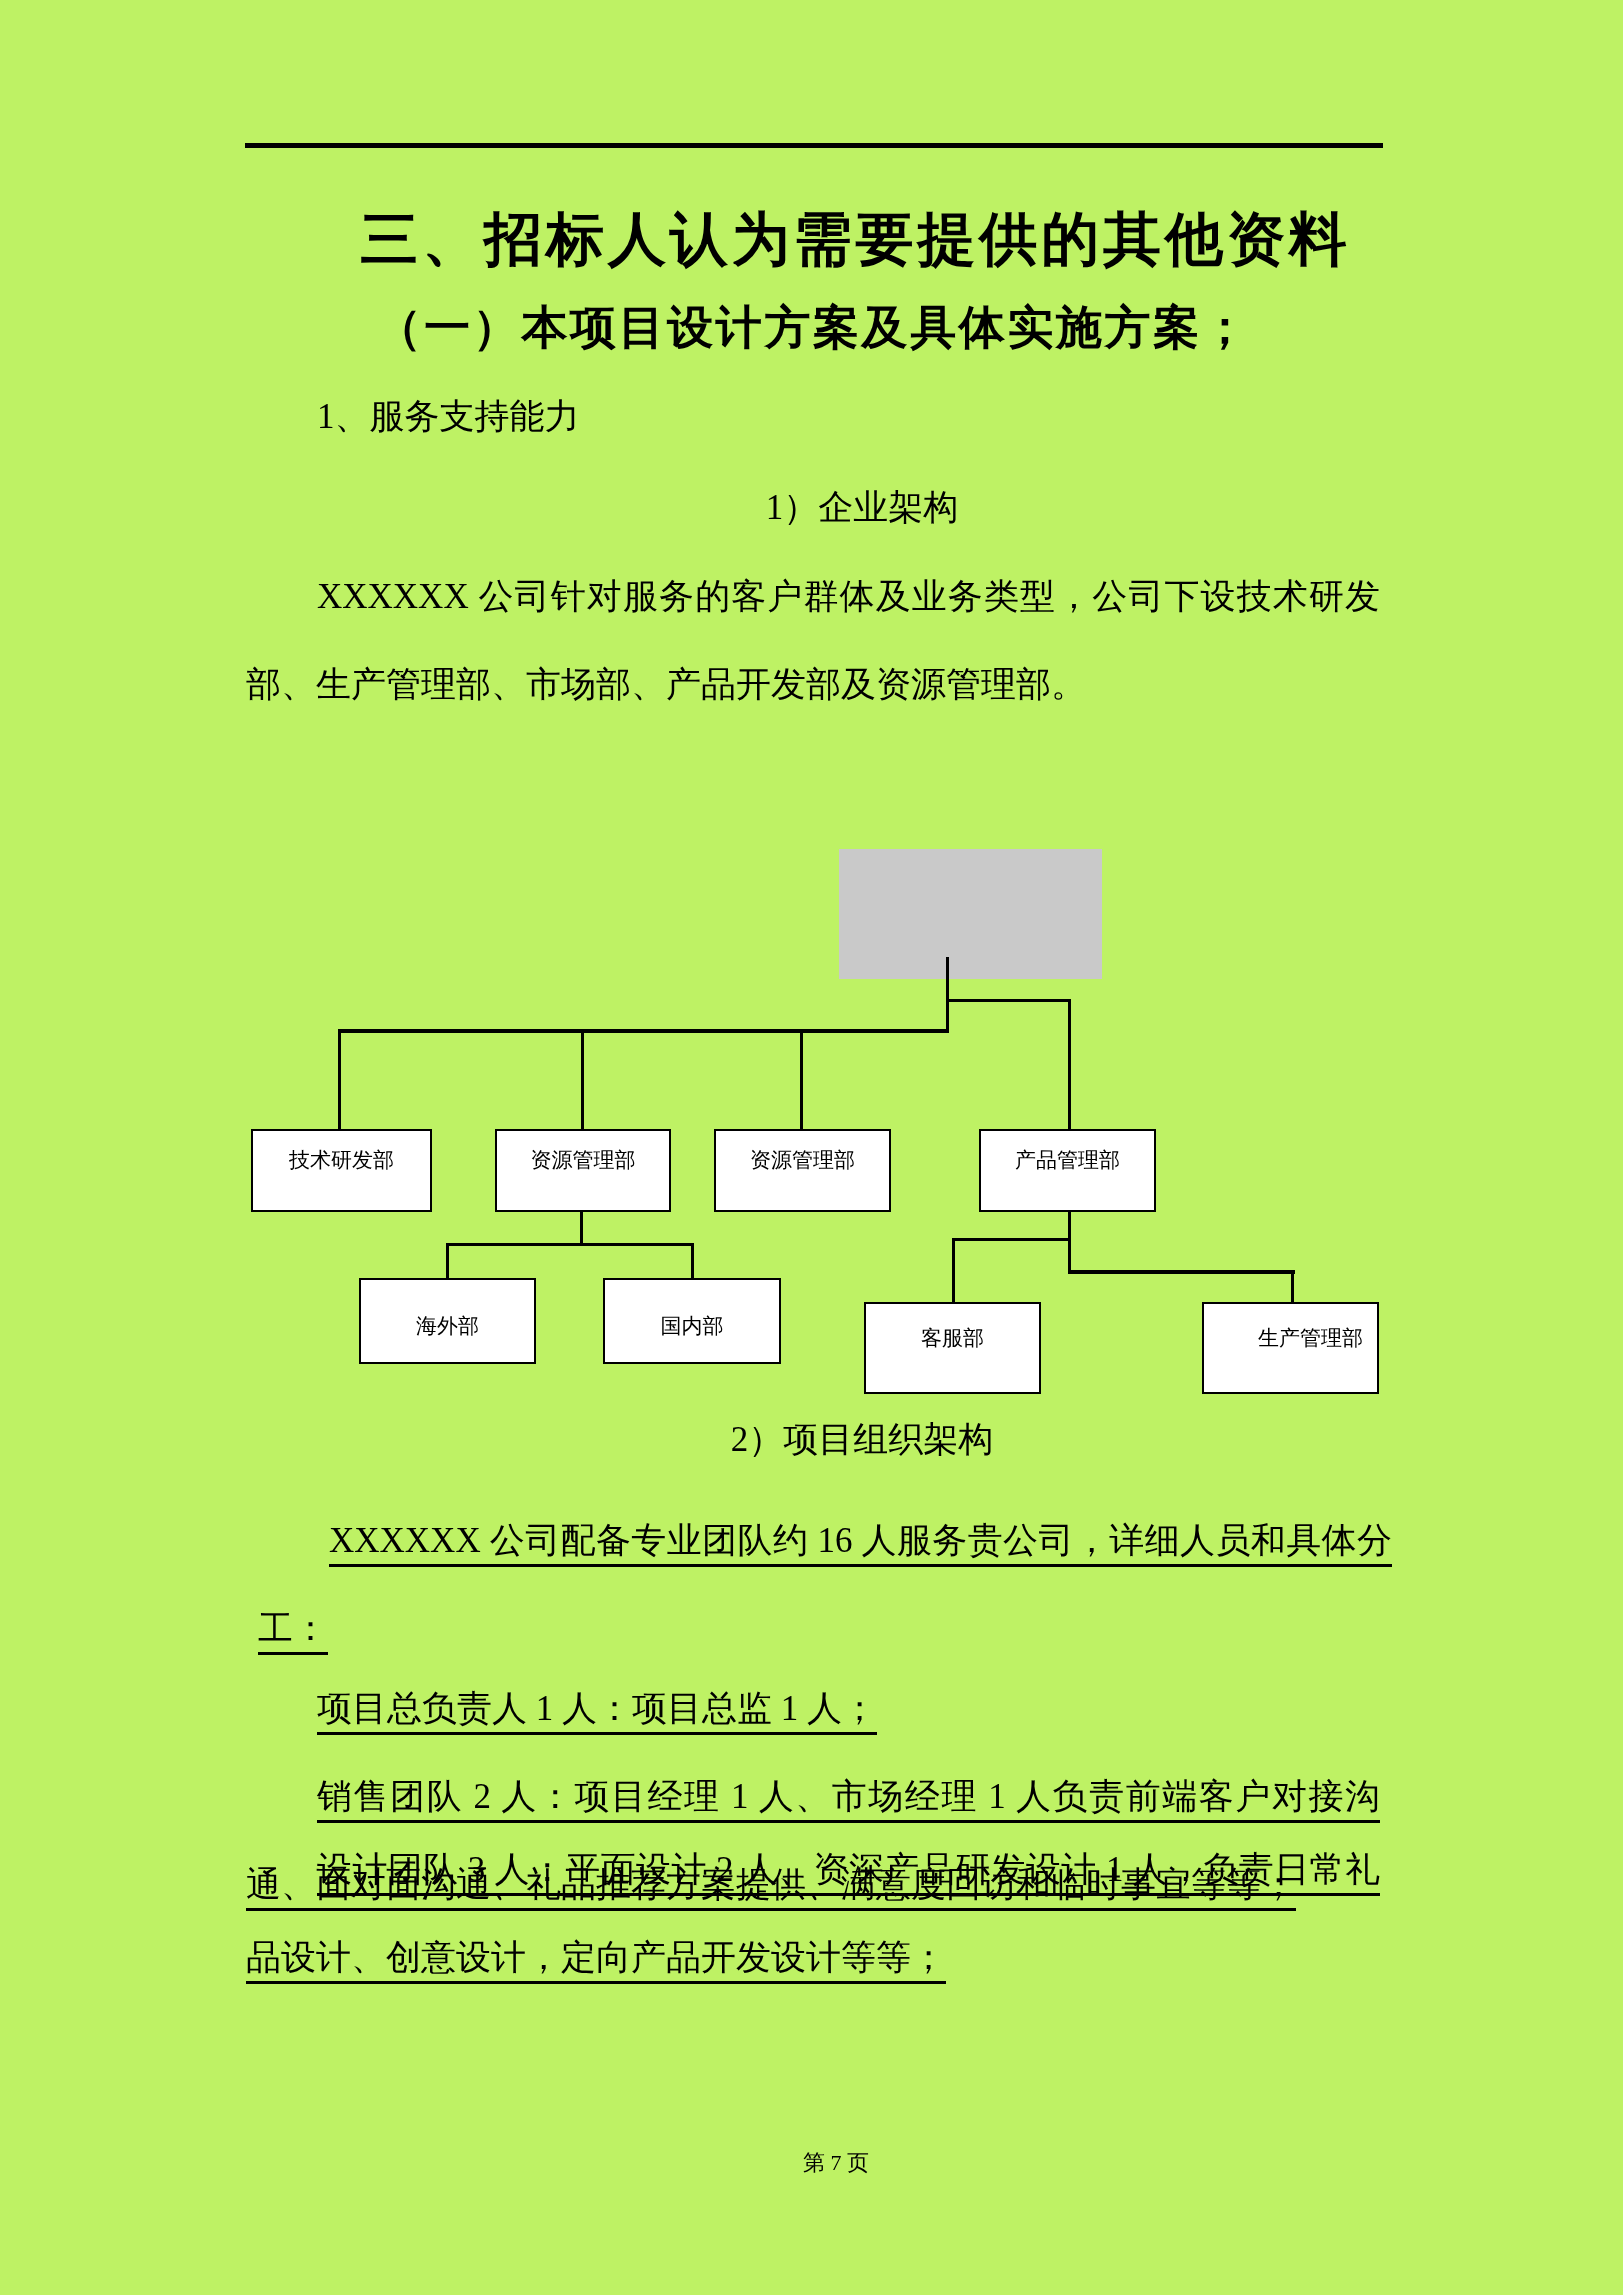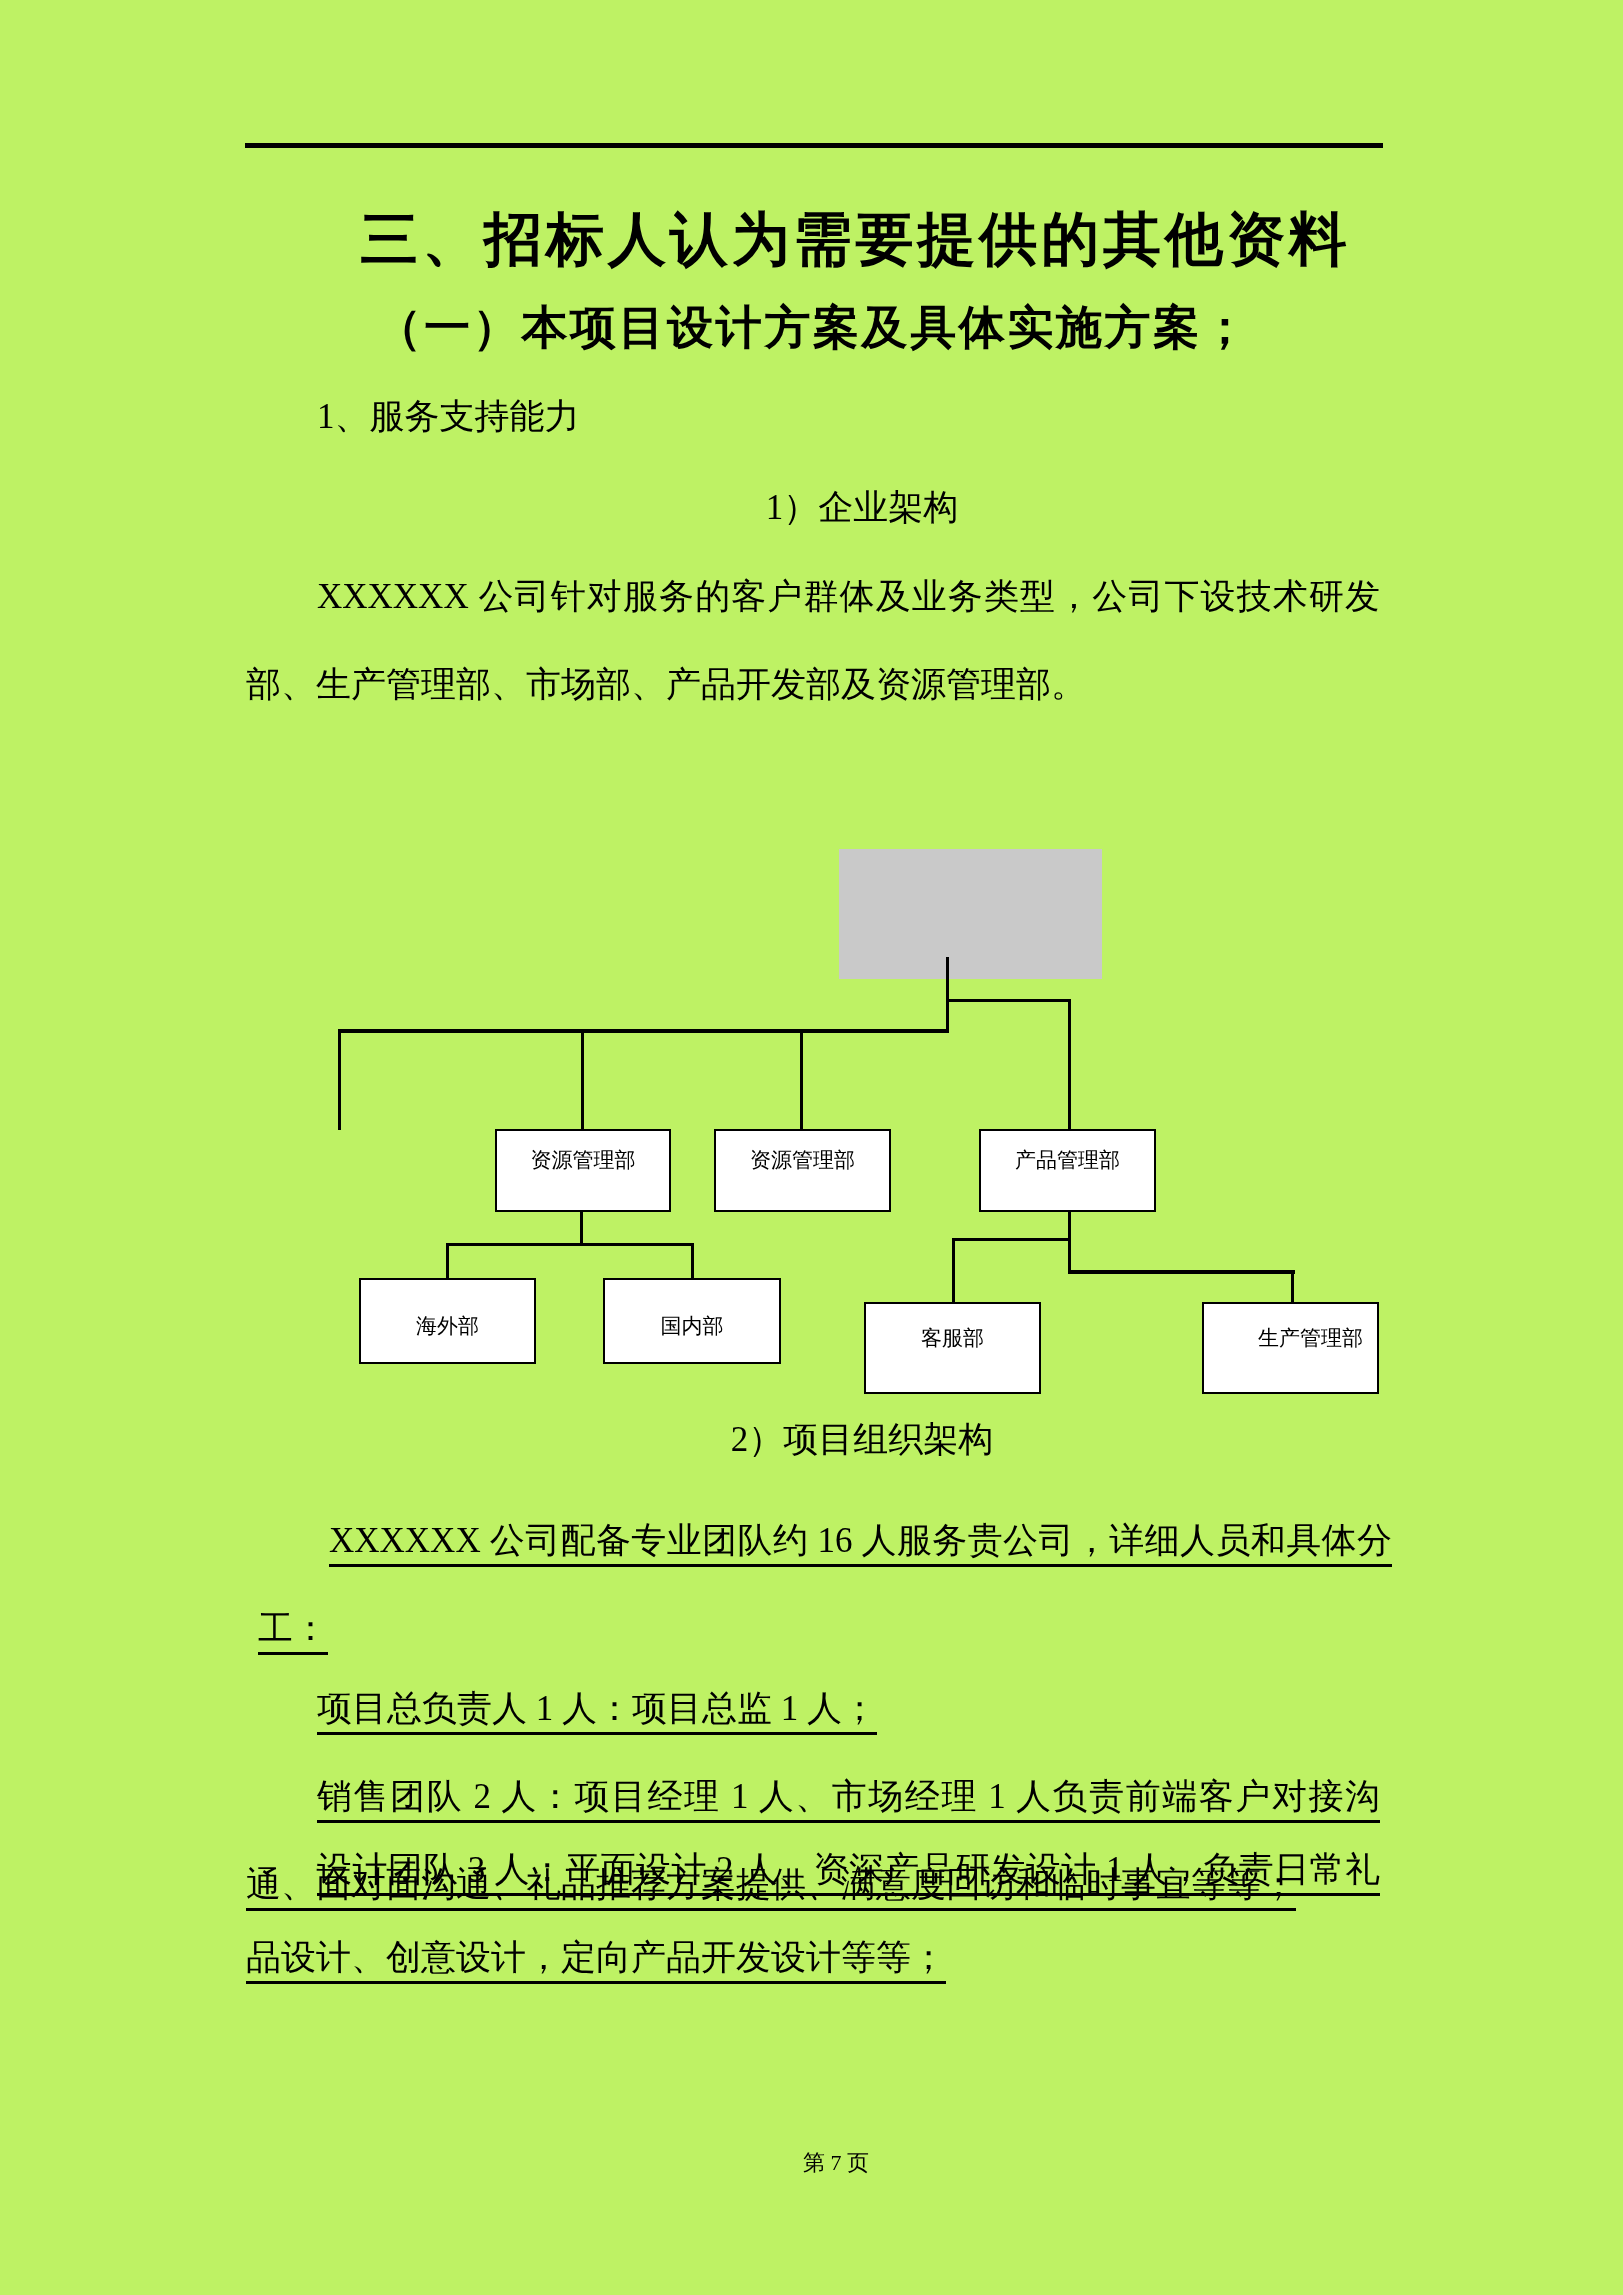"技术研发部" div.obox { html: none -> <div>技术研发部</div> }
